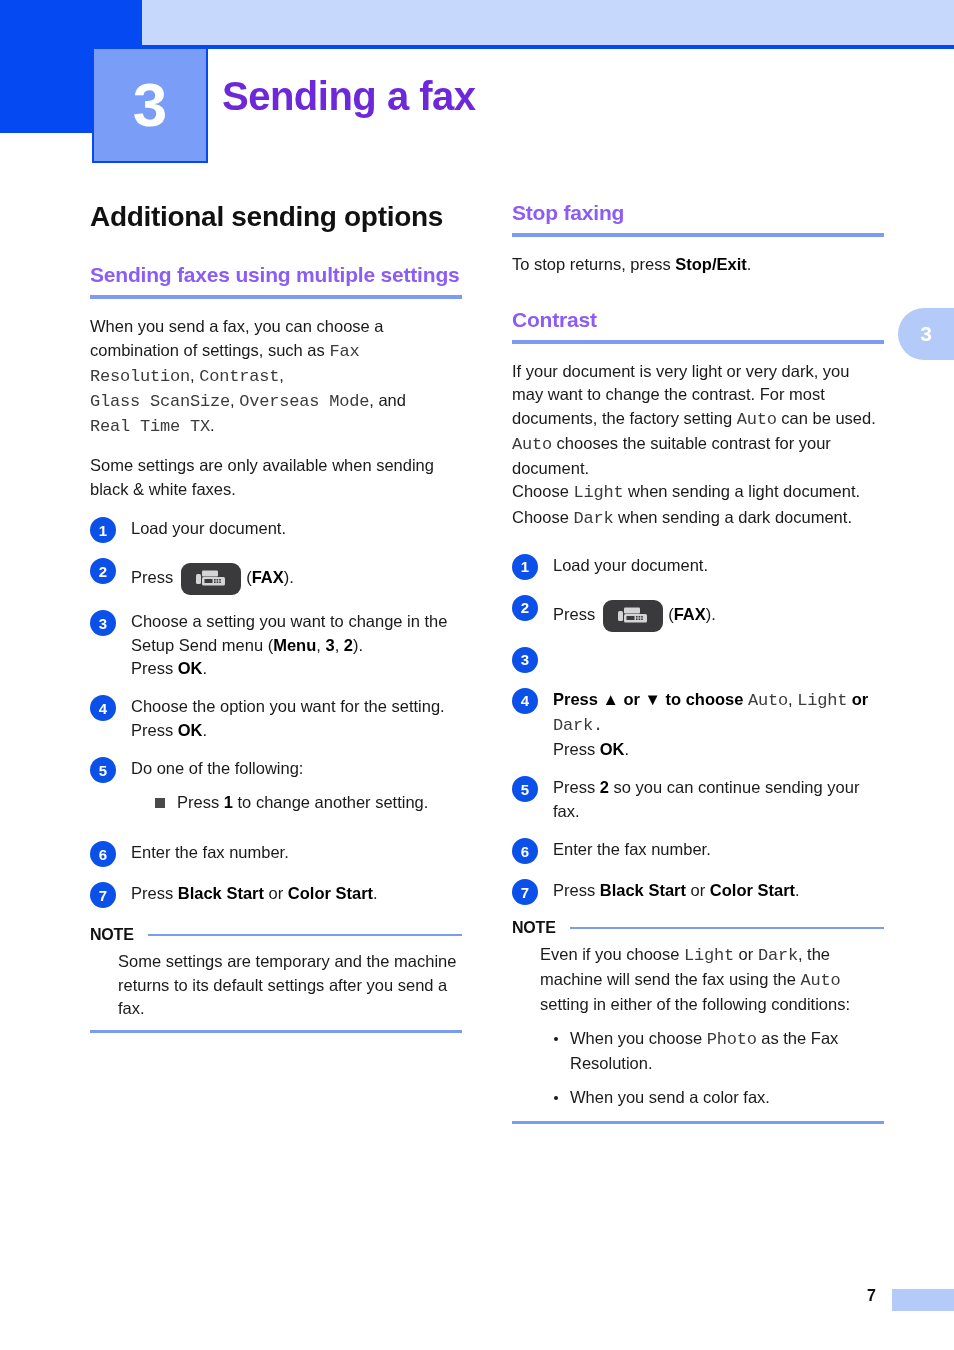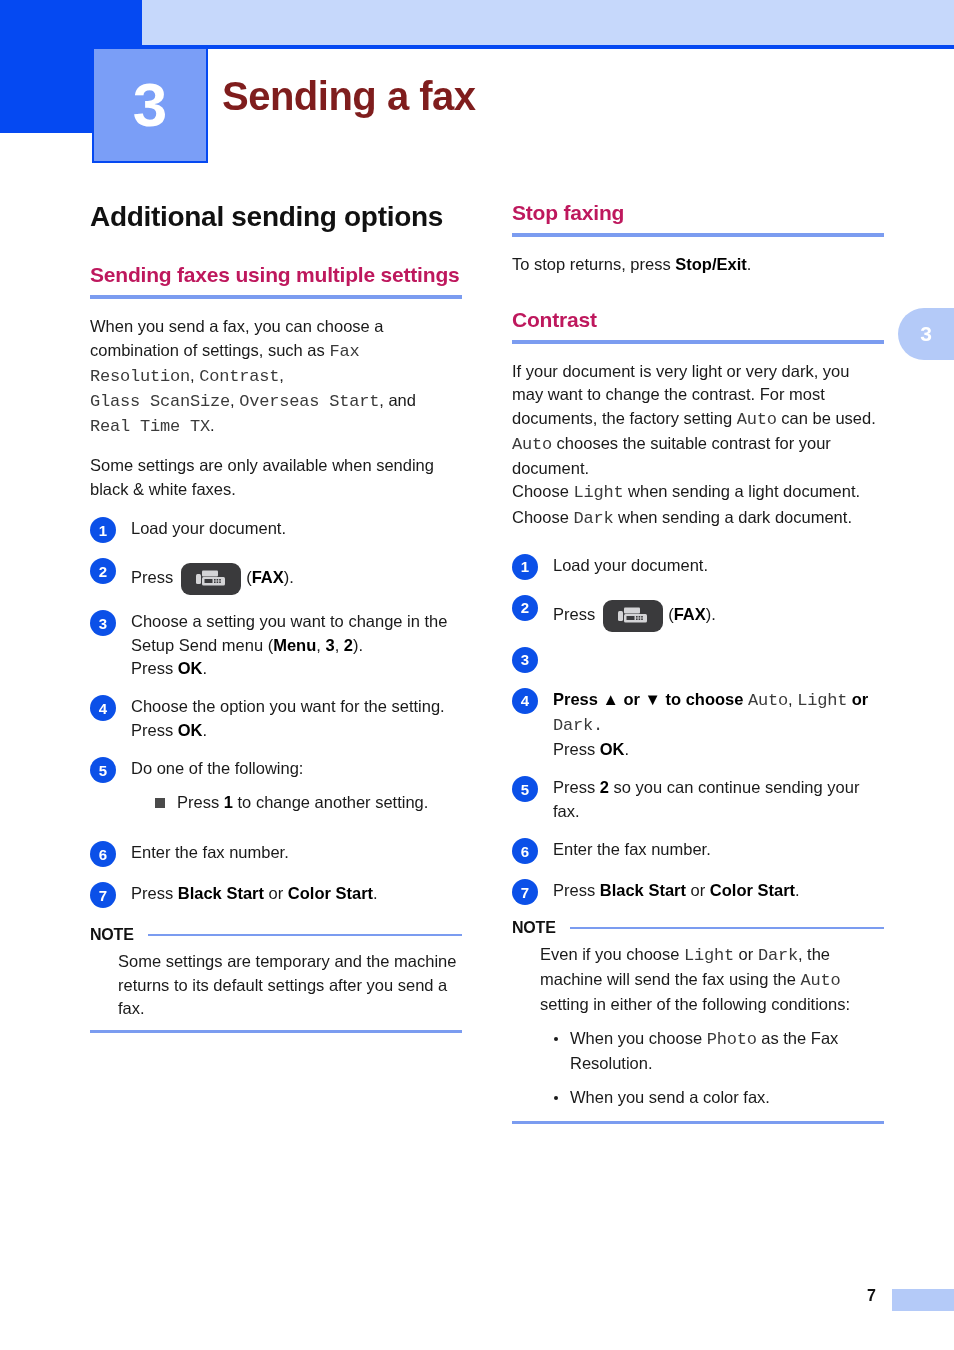"Sending a fax" .chapter-title { color: #7f1d1d -> #6d28d9 }
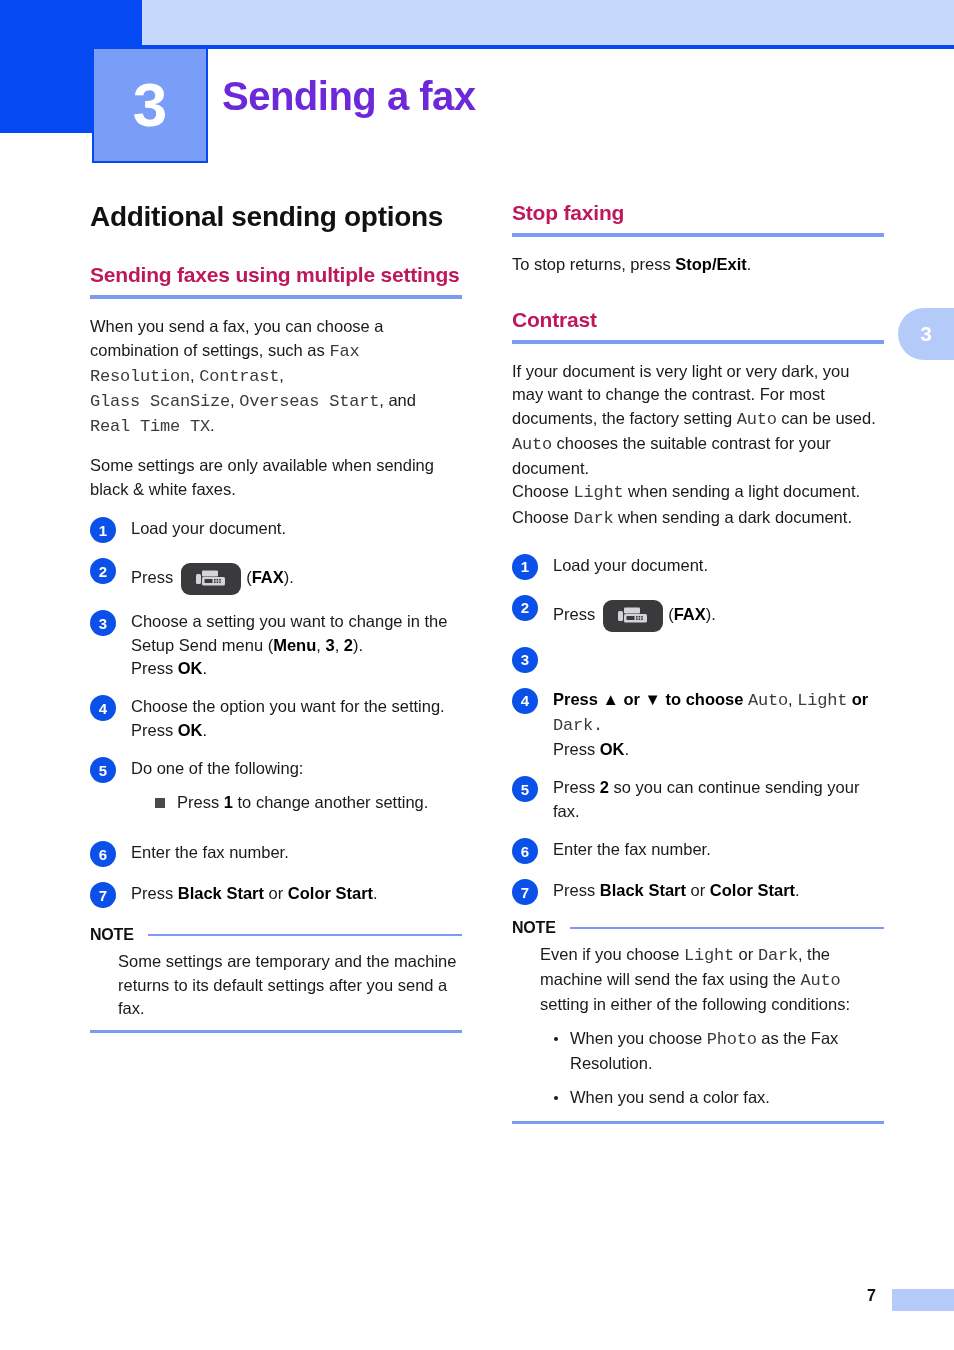"Stop faxing" h2.sub { color: #be185d -> #8b5cf6 }
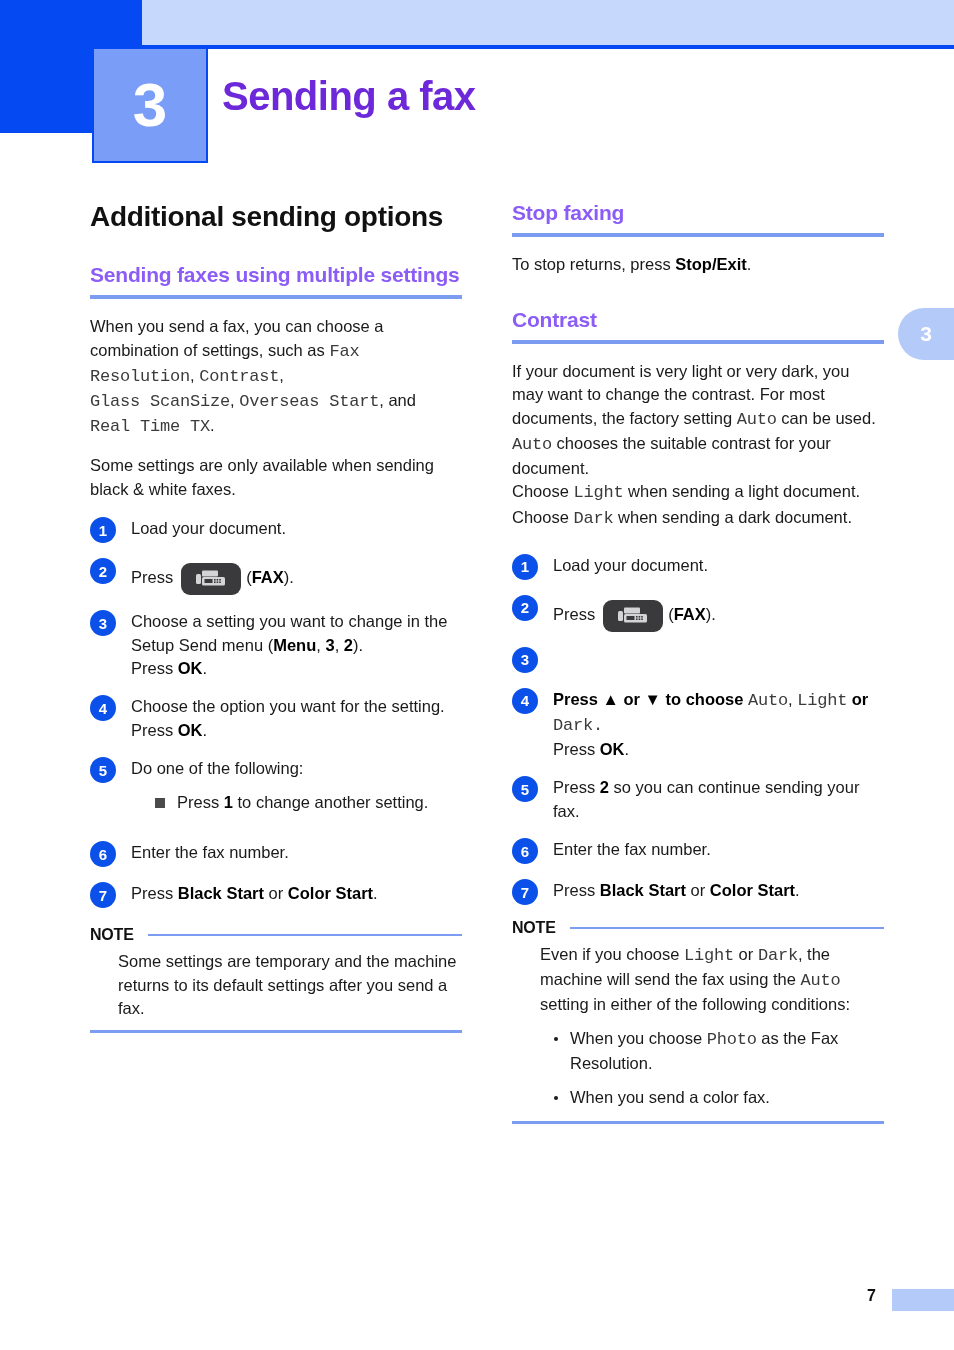"Overseas Start" span.mono { text: Start -> Mode }
